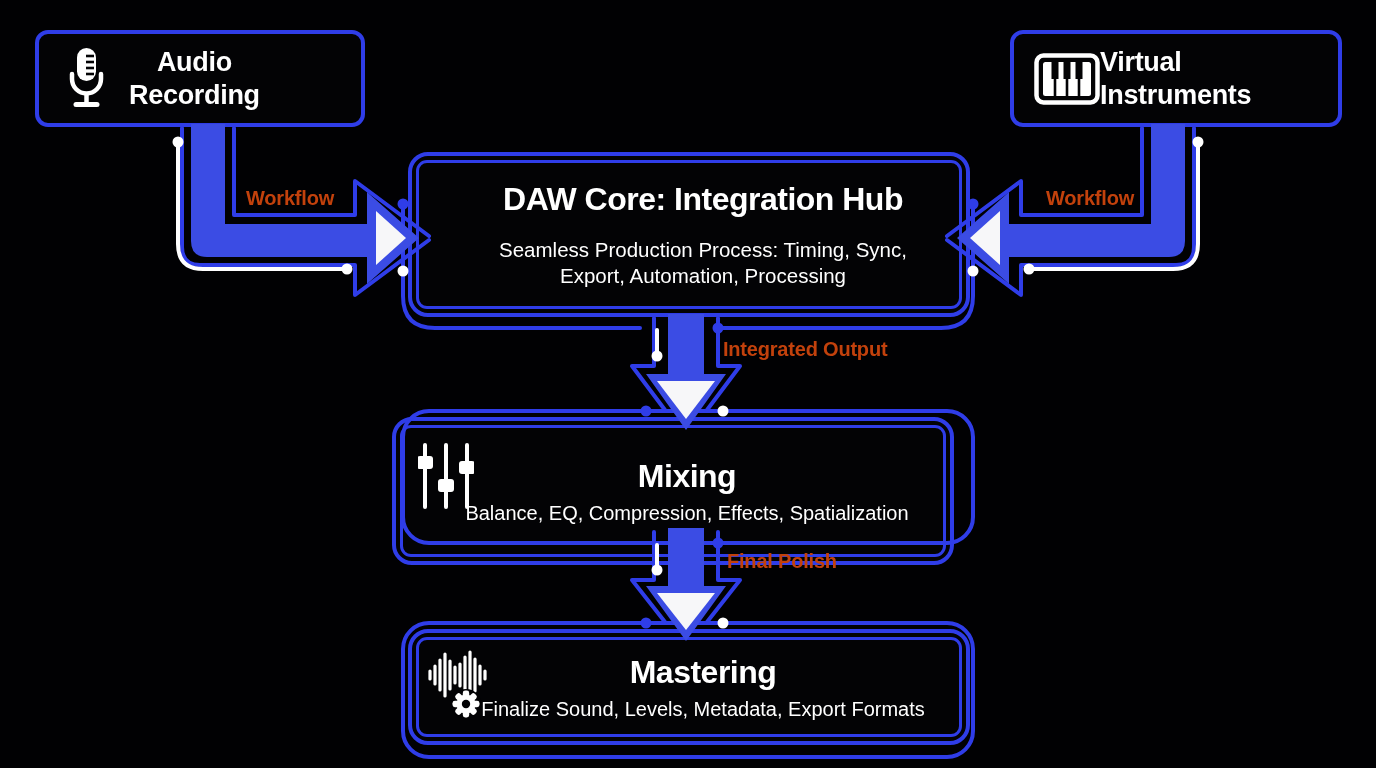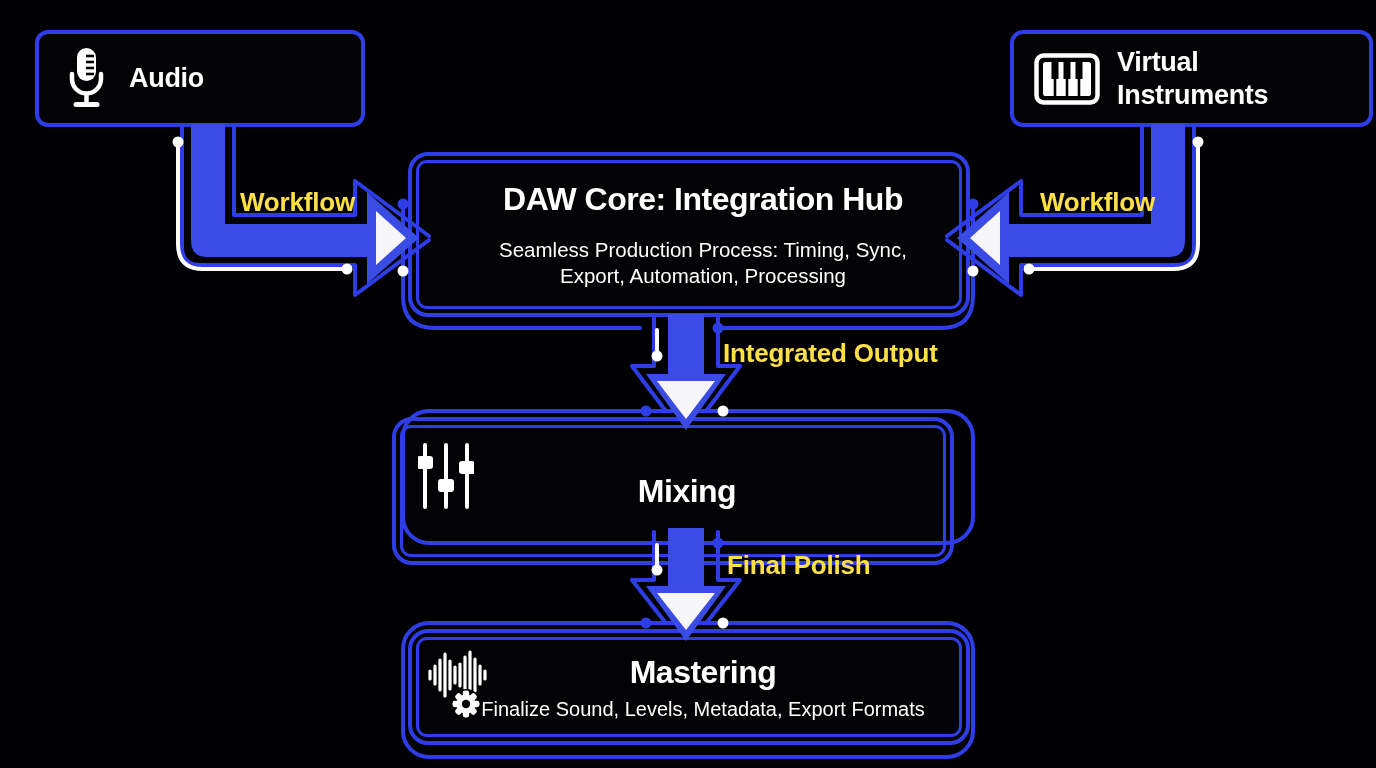"Virtual" div.node { gap: 17px -> none; width: 363px -> 332px }
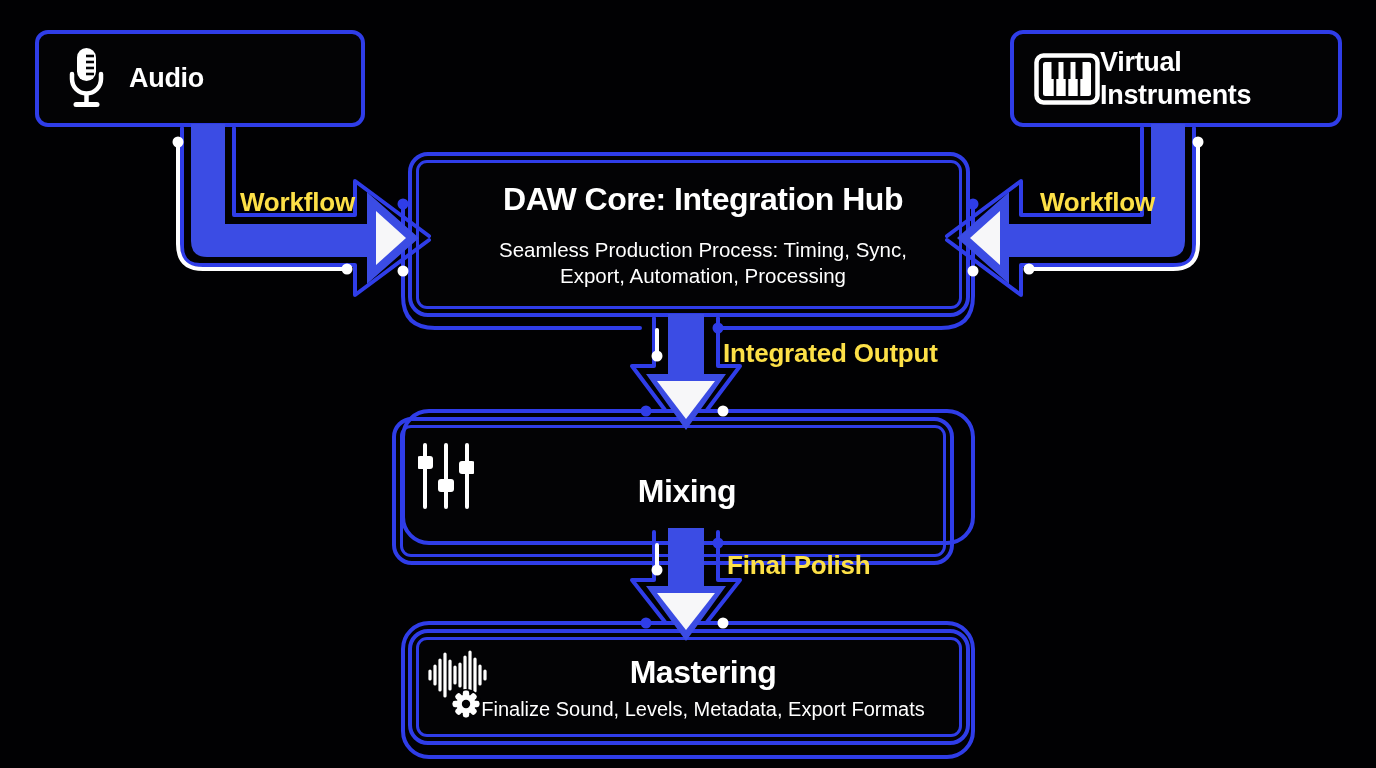"Recording" div { html: none -> <div>Recording</div> }
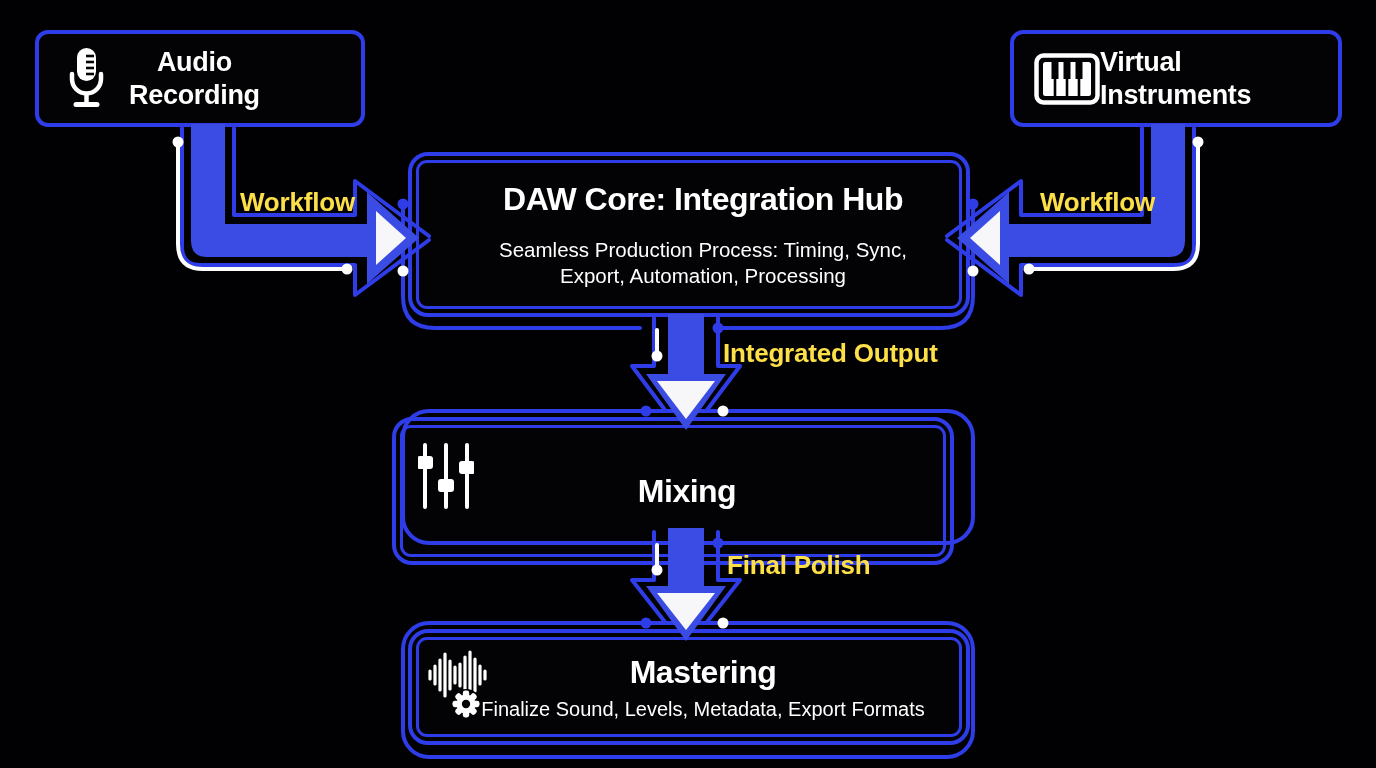"Workflow" .edge-label { color: #fde047 -> #c2410c; font-size: 26px -> 20px }
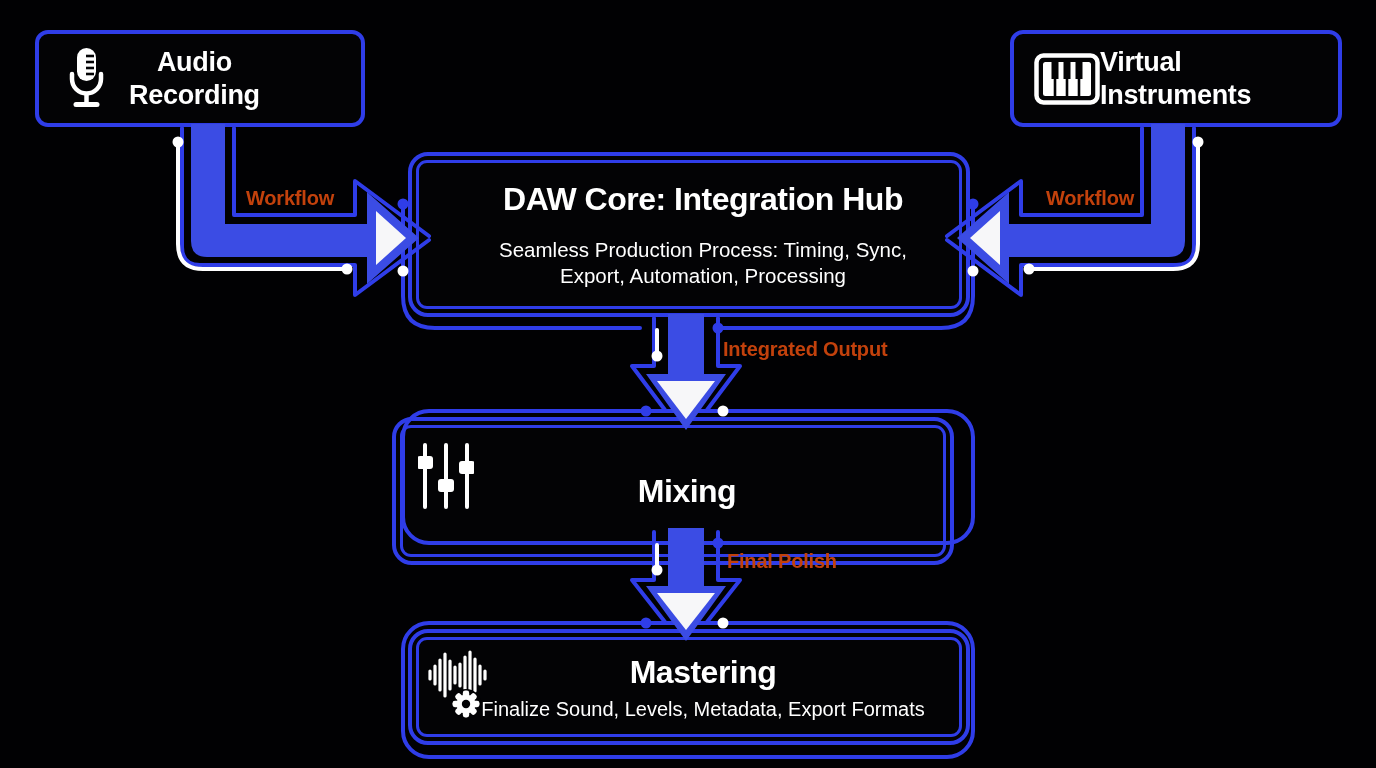"Balance, EQ, Compression, Effects," div.sub-single { html: none -> <div>Balance, EQ, Compression, Effects, Spatialization</div> }
